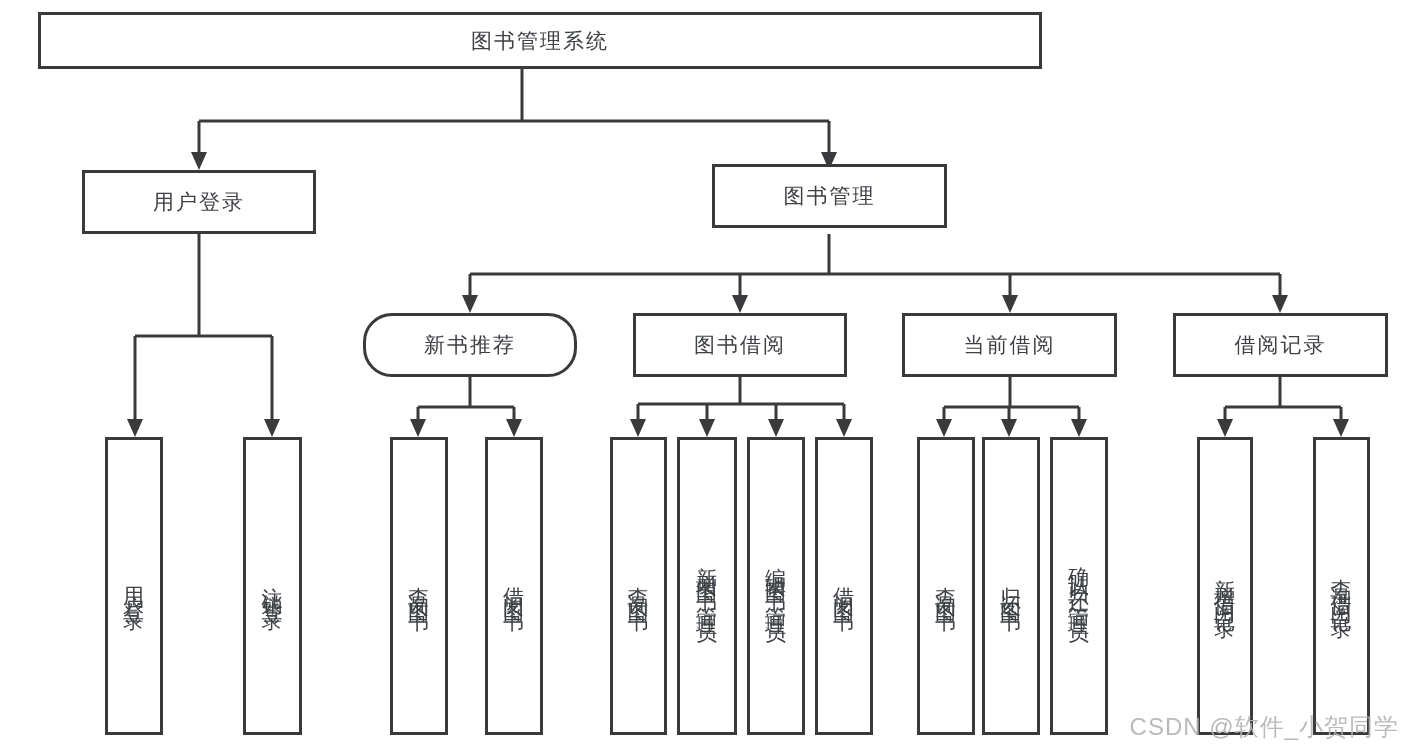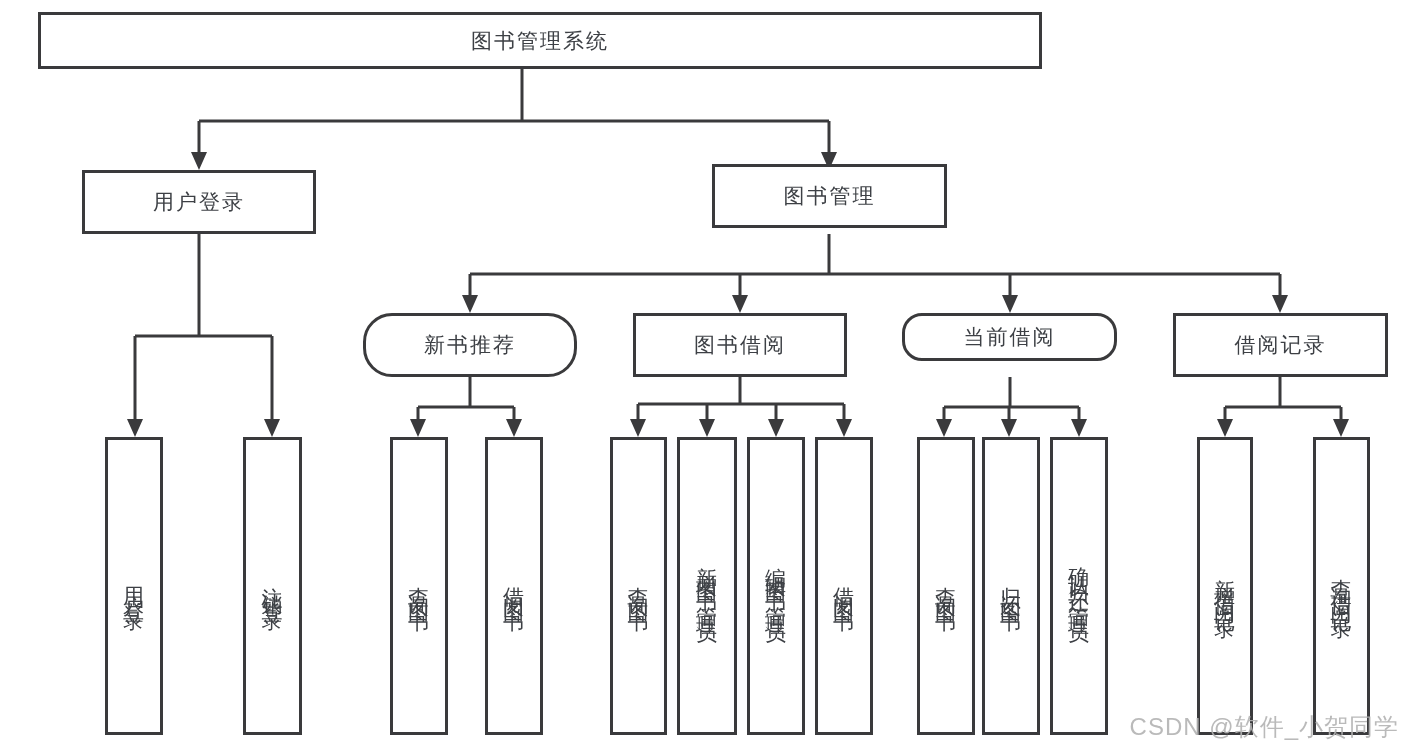"当前借阅" div.node { border-radius: 20px -> none; height: 48px -> 64px }
